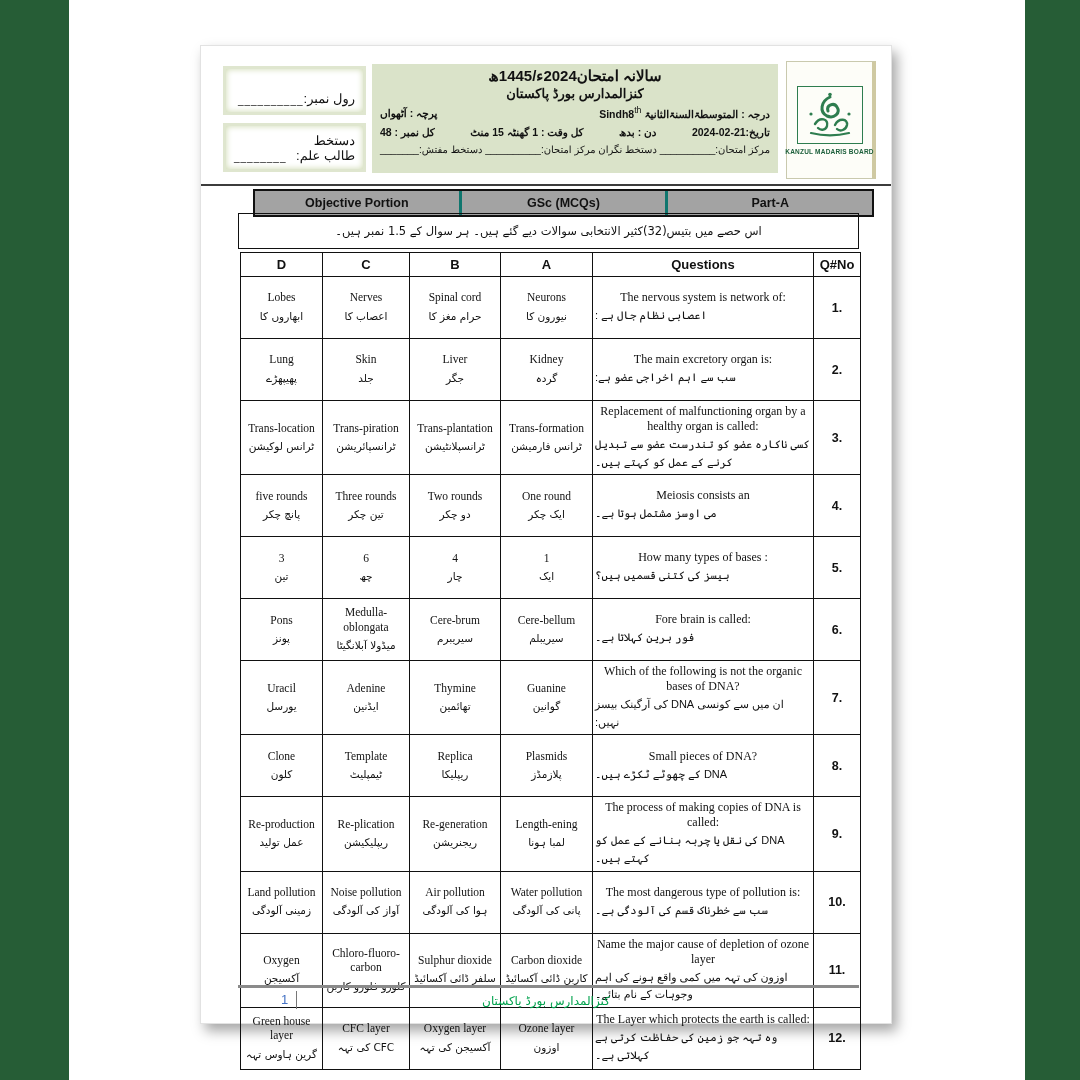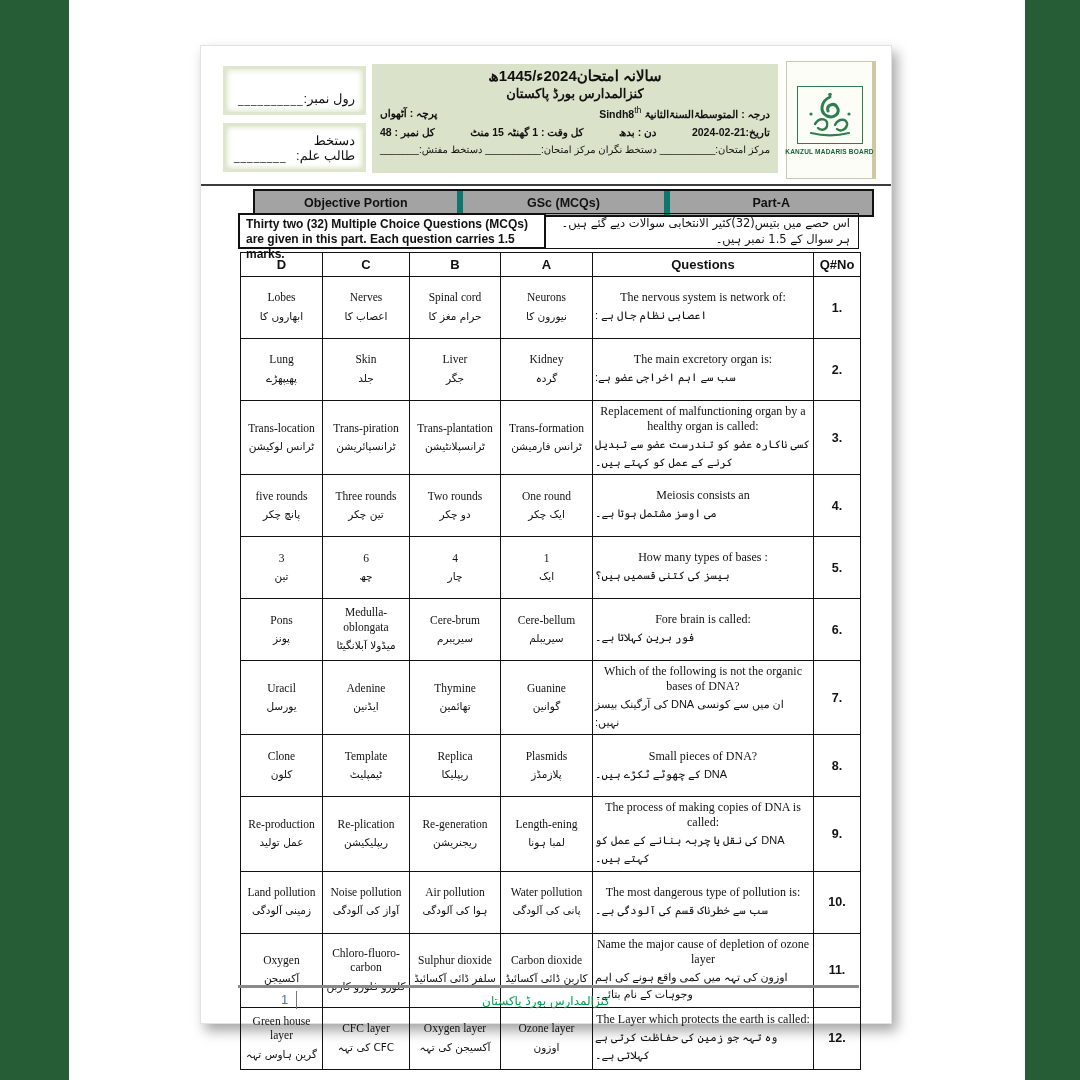"GSc (MCQs)" .obar .cell { border-left: 6px solid #0f766e -> 3px solid #0f766e }
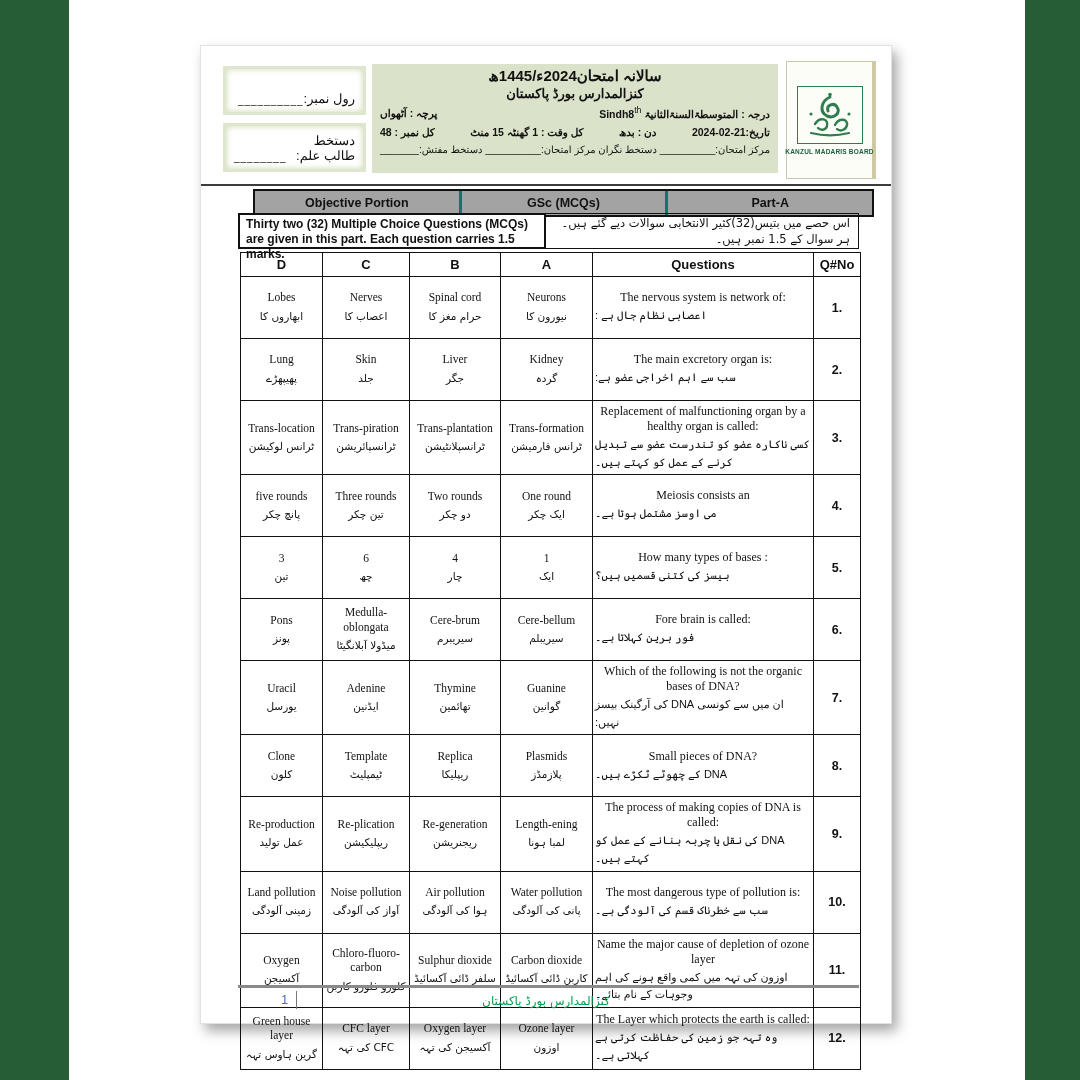"Thirty two (32) Multiple Choice" div.instr-en { html: <div>Thirty two (32) Multiple Choice Questions (MCQs) are given in this part. Each question carries 1.5 marks.</div> -> none }
